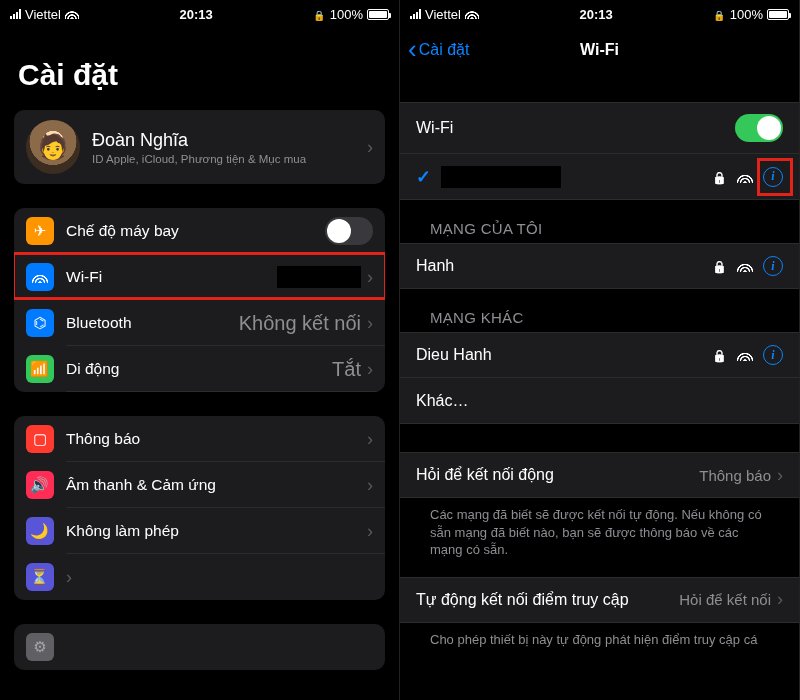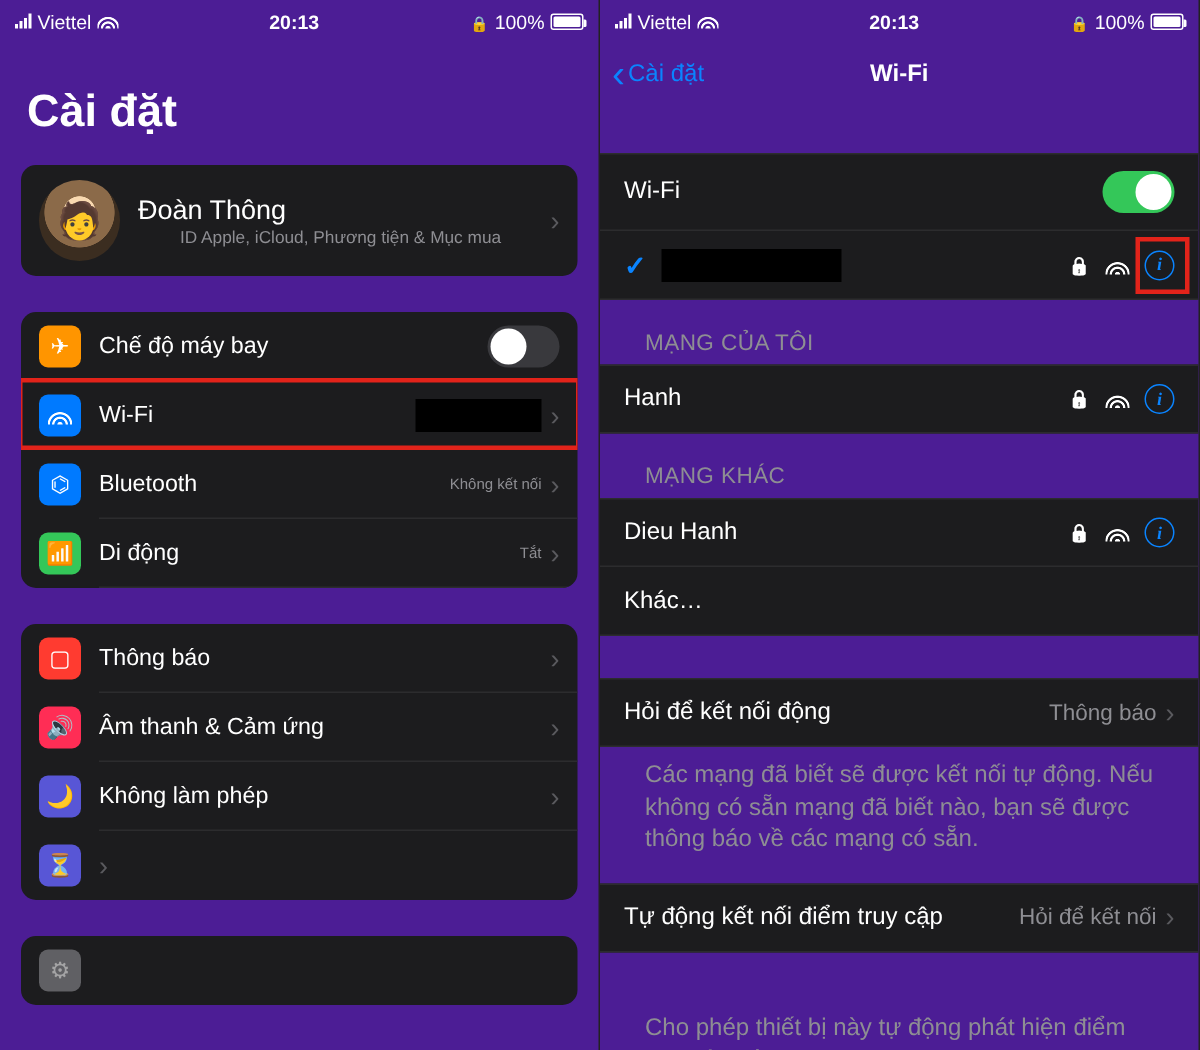"Viettel" .phone { background: #4c1d95 -> #000000 }
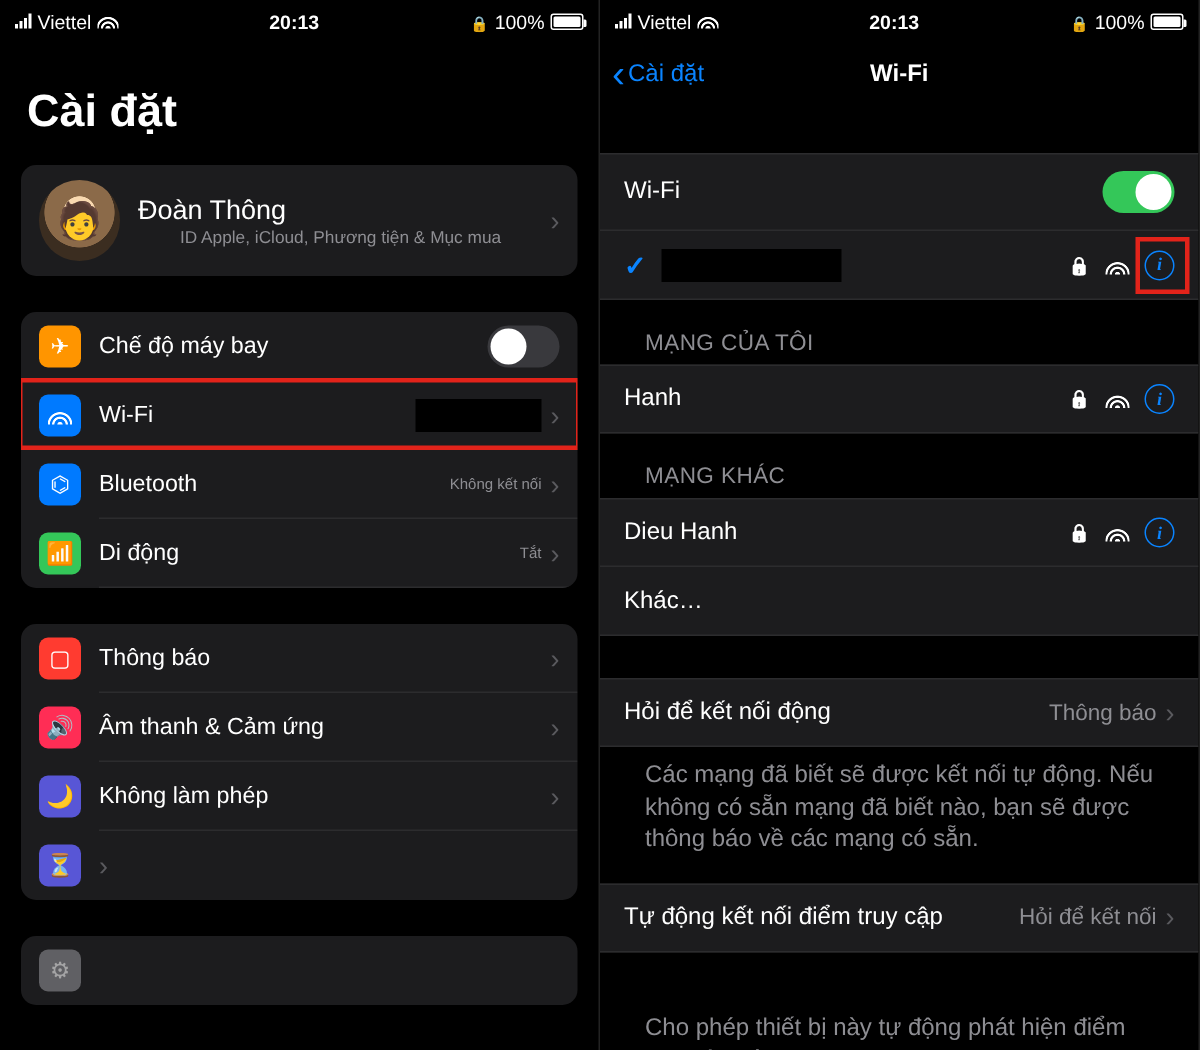"Đoàn Thông" div.profile-name { text: Thông -> Nghĩa }
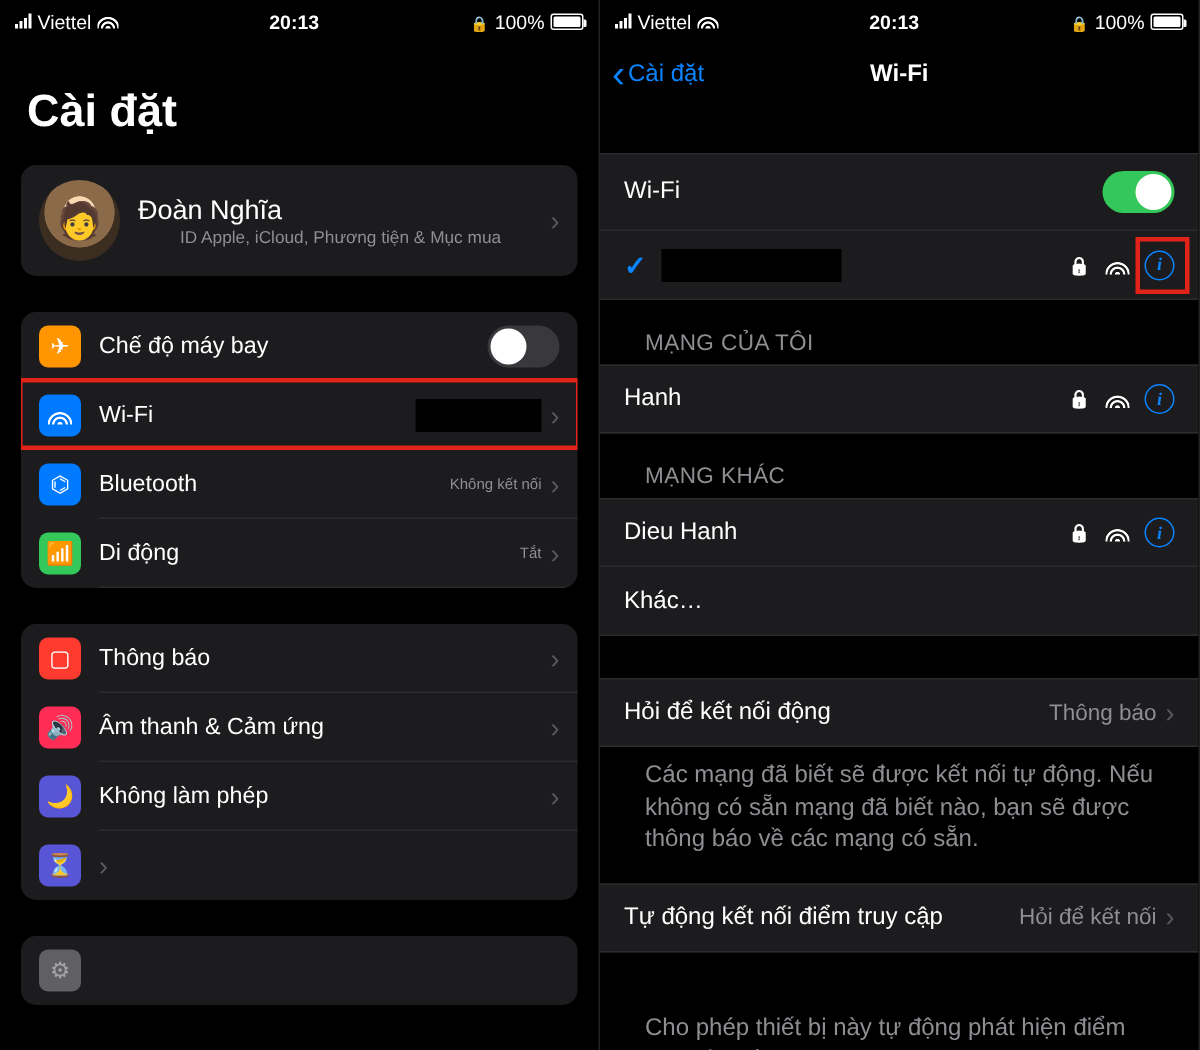"ID Apple, iCloud, Phương tiện" .profile-sub { margin-left: 28px -> none }
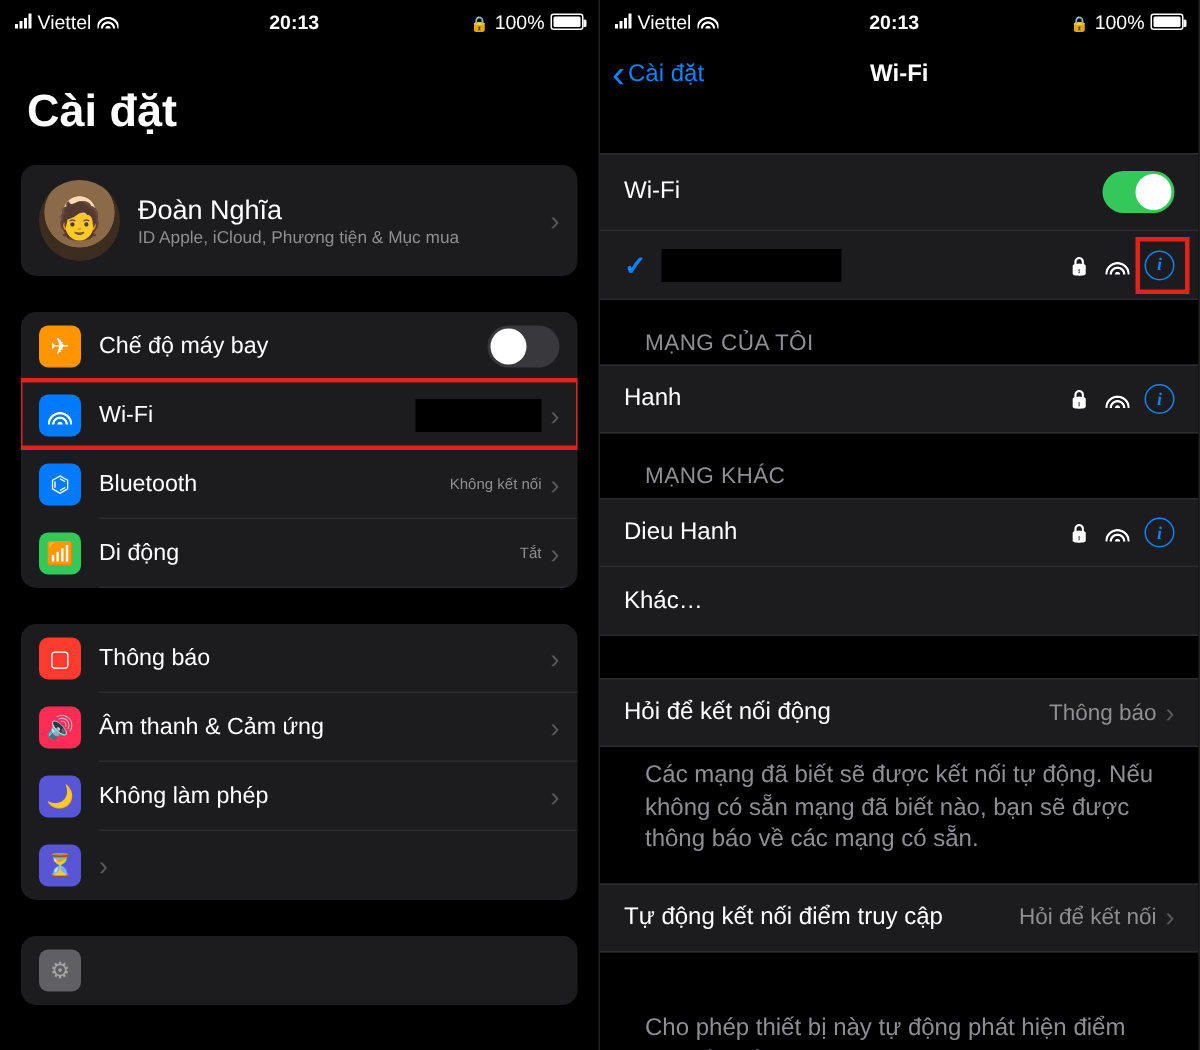"Không kết nối" .row-detail { font-size: 10px -> 20px }
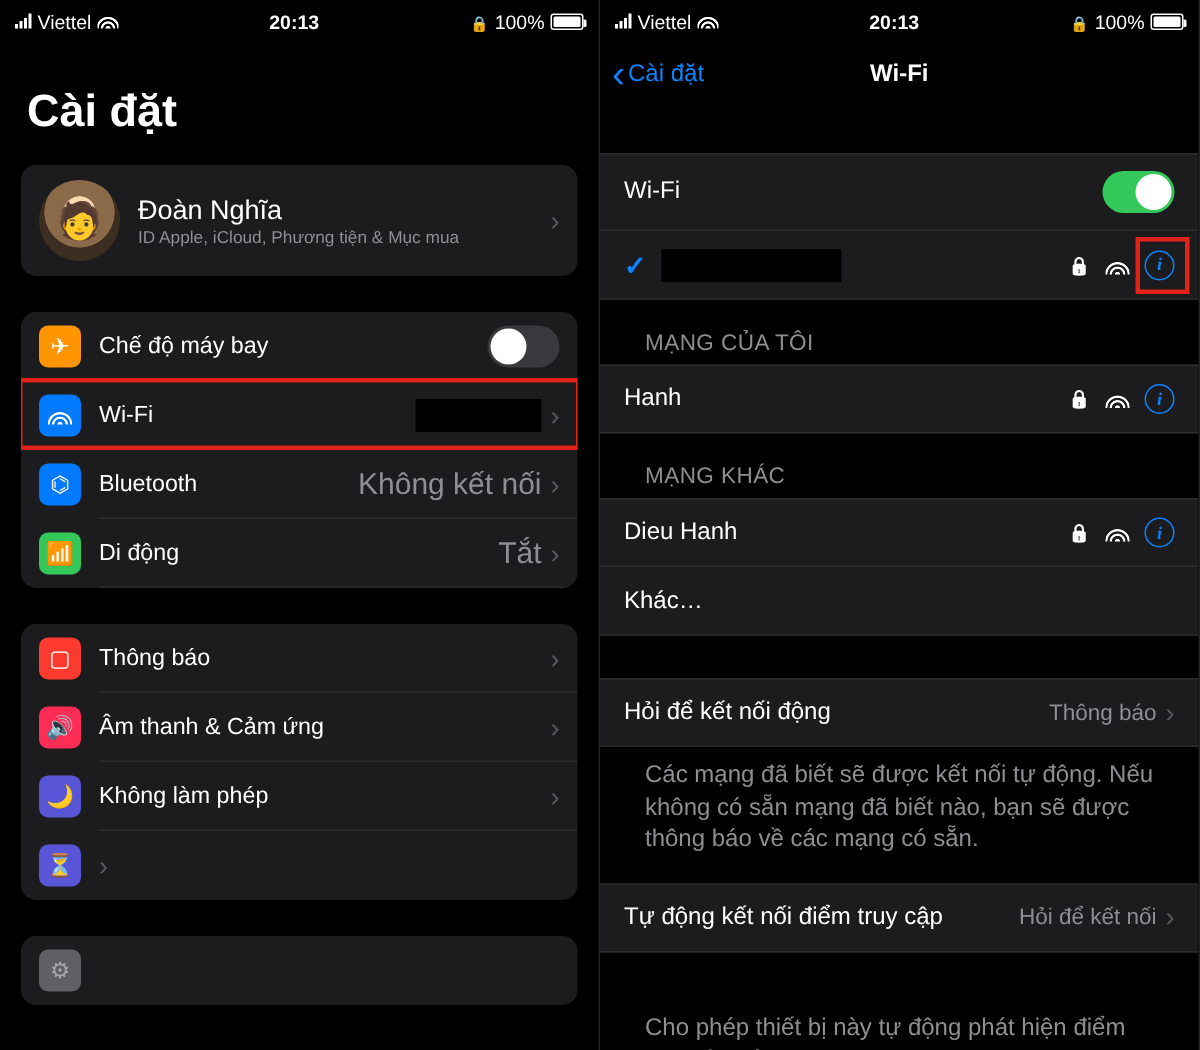"Các mạng đã biết sẽ" .footer-note { font-size: 16px -> 13px }
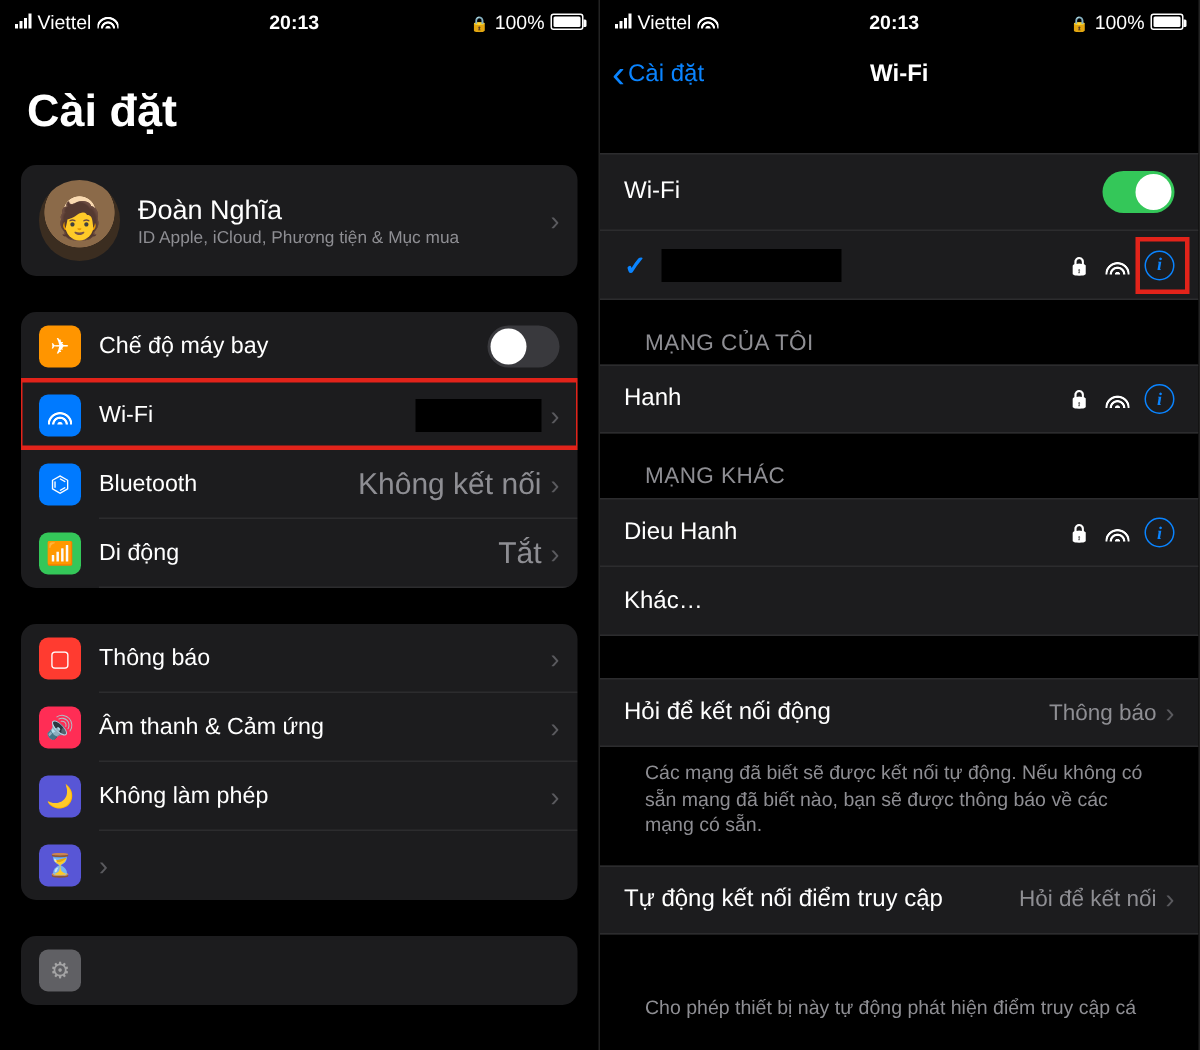"Cho phép thiết bị này" div.footer-note { margin-top: 32px -> none }
